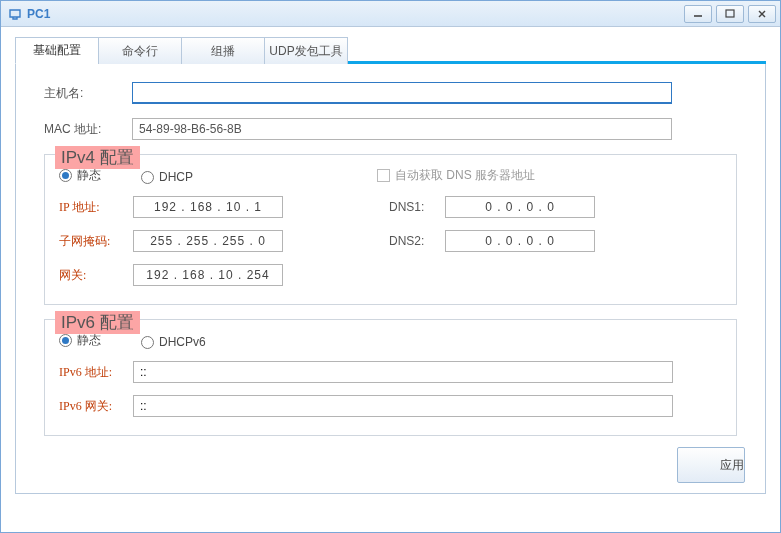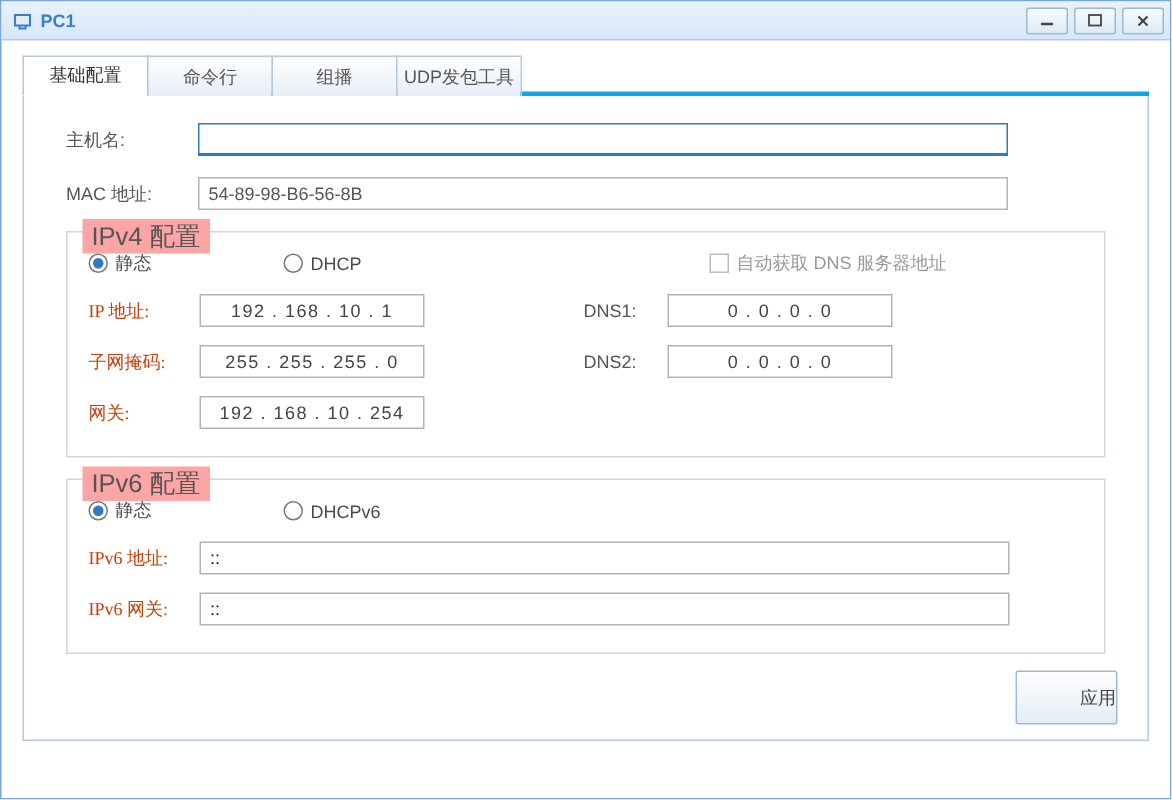"静态" .radio-row { align-items: center -> flex-end; gap: 48px -> none }
